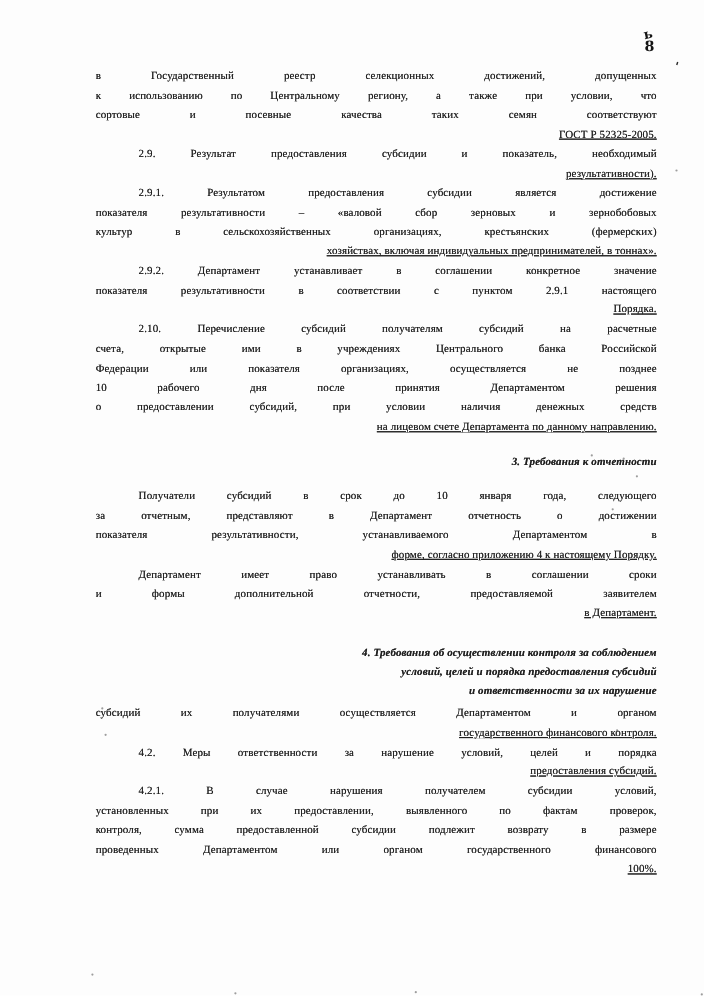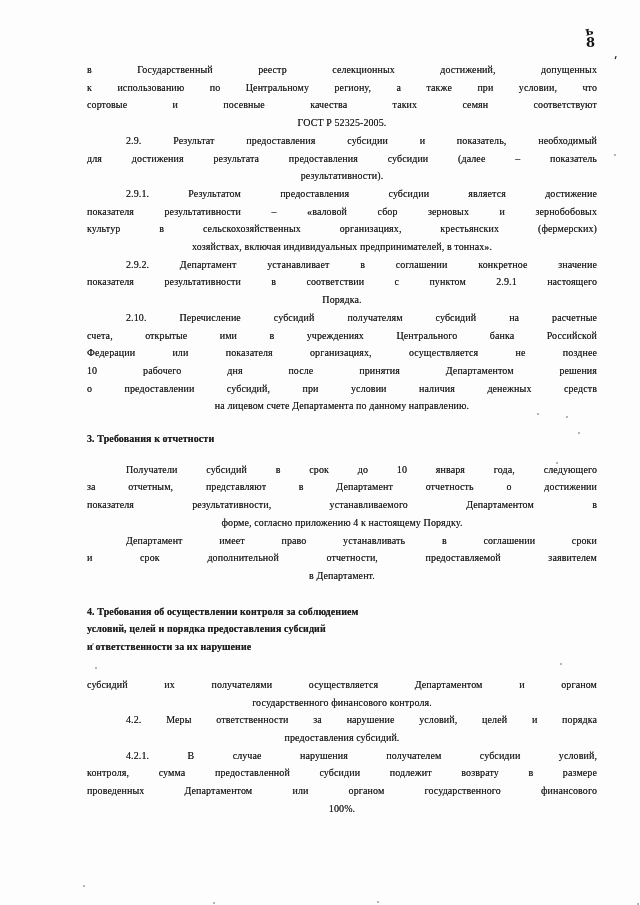"ГОСТ Р 52325-2005." .line.l { text-align: center -> right; text-decoration: none -> underline }
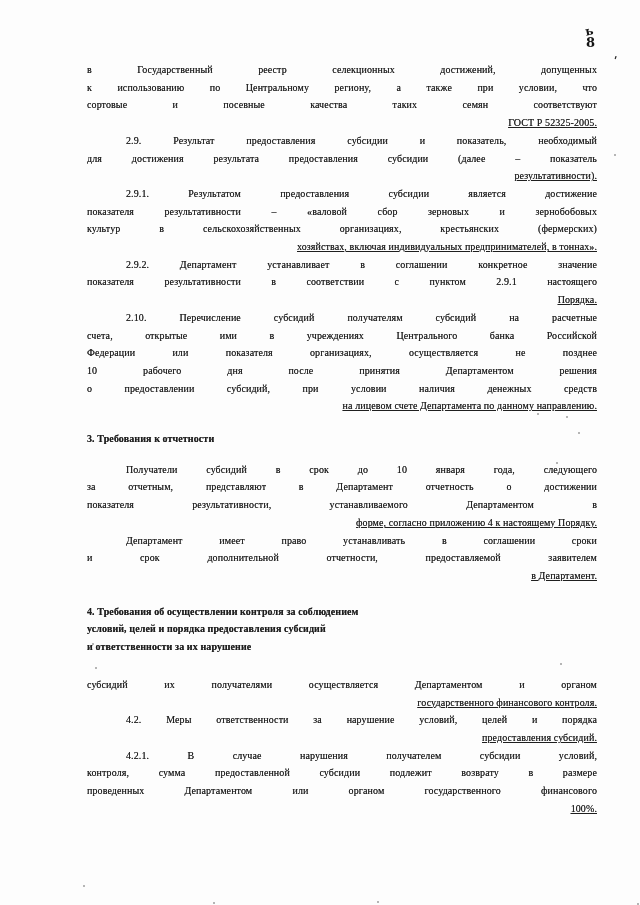"для достижения результата предоставления" div.line { html: <div>для достижения результата предоставления субсидии (далее – показатель</div> -> none }
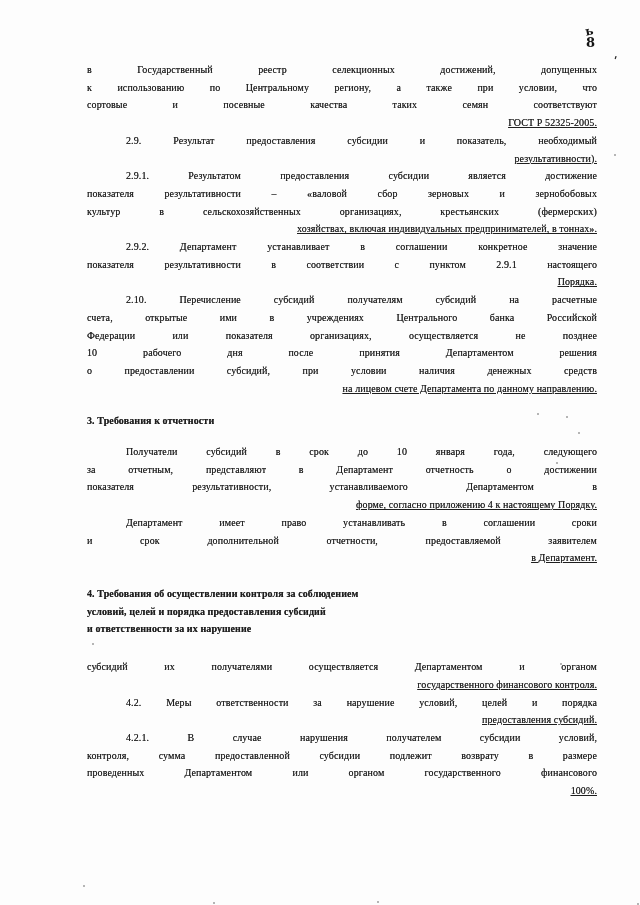"3. Требования к отчетности" .line.c { font-style: none -> italic; text-align: left -> right }
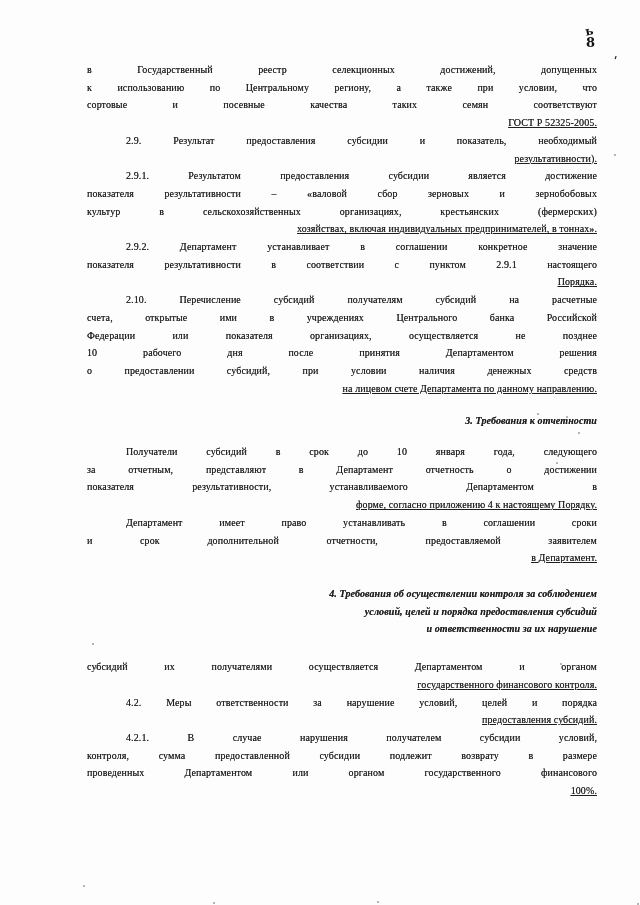"и срок дополнительной отчетности," div.line { text: срок -> формы }
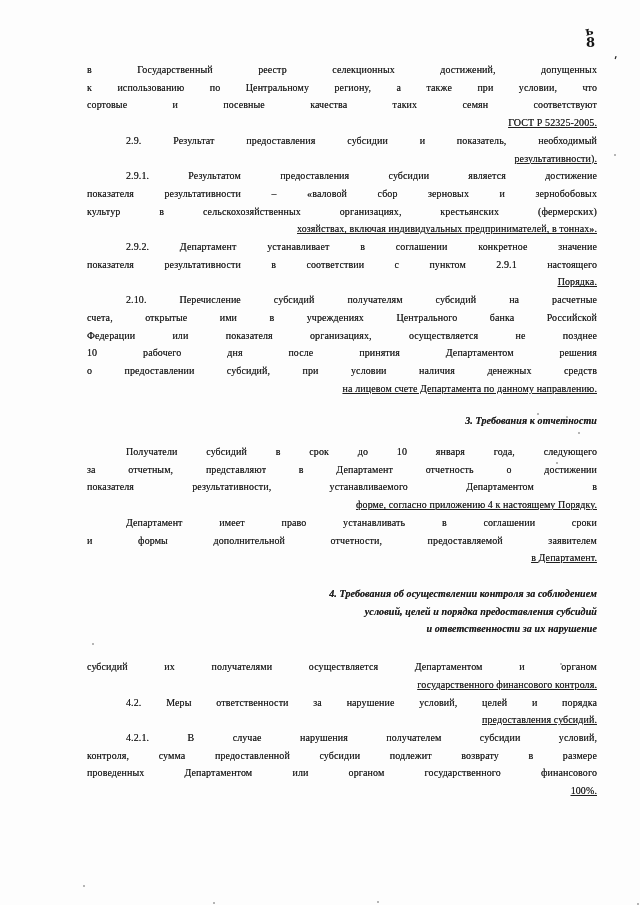"4. Требования об осуществлении контроля" .h.b8 { margin: 18px 0 20px -> 18px 0 2px }
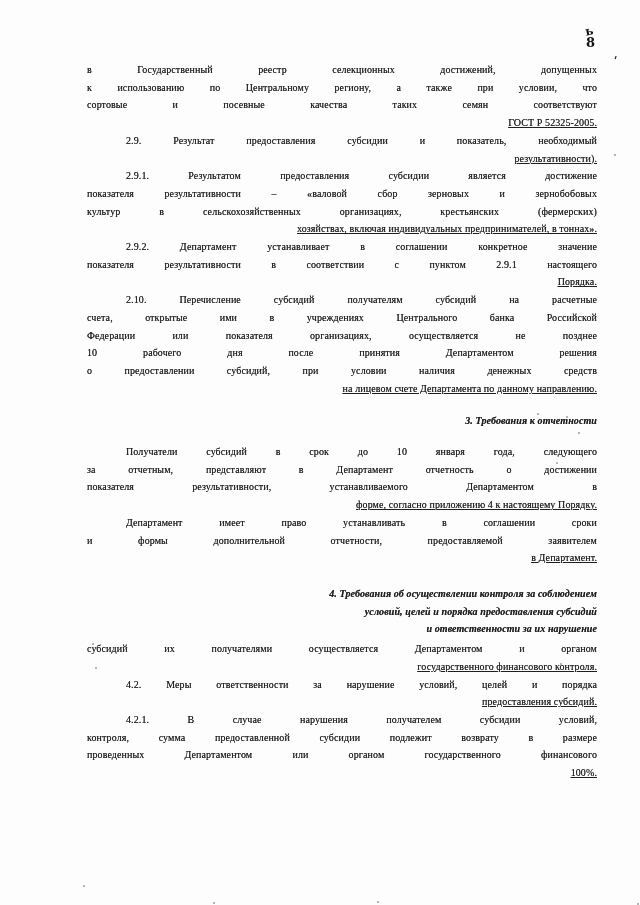"установленных при их предоставлении," div.line { html: none -> <div>установленных при их предоставлении, выявленного по фактам проверок,</div> }
